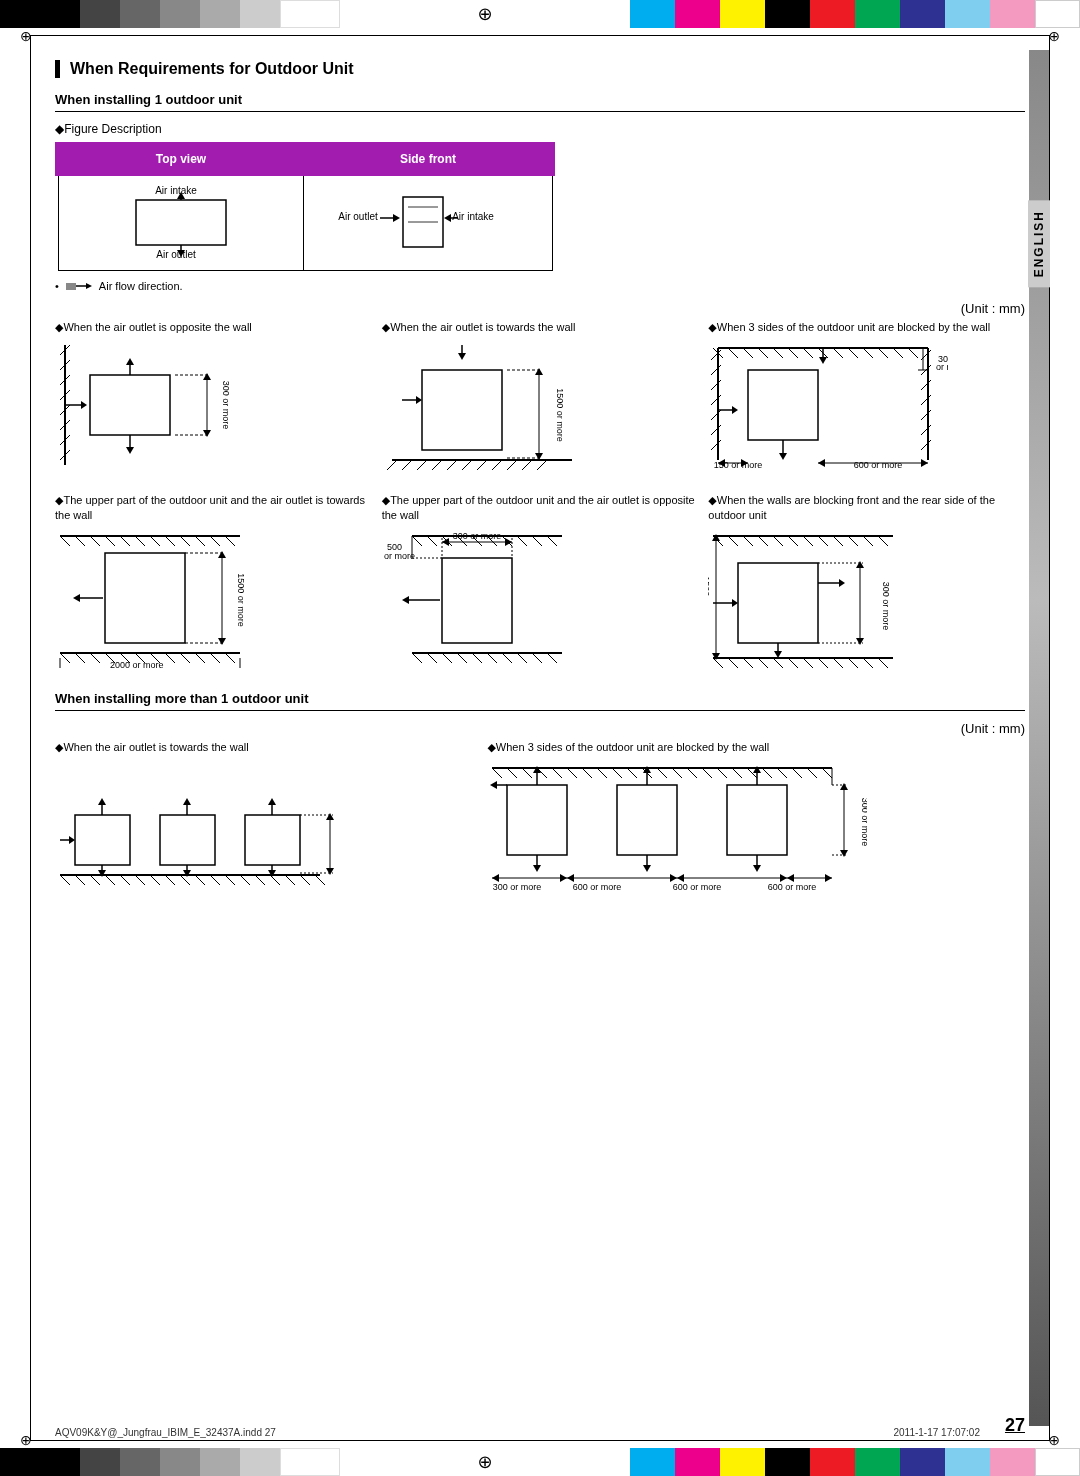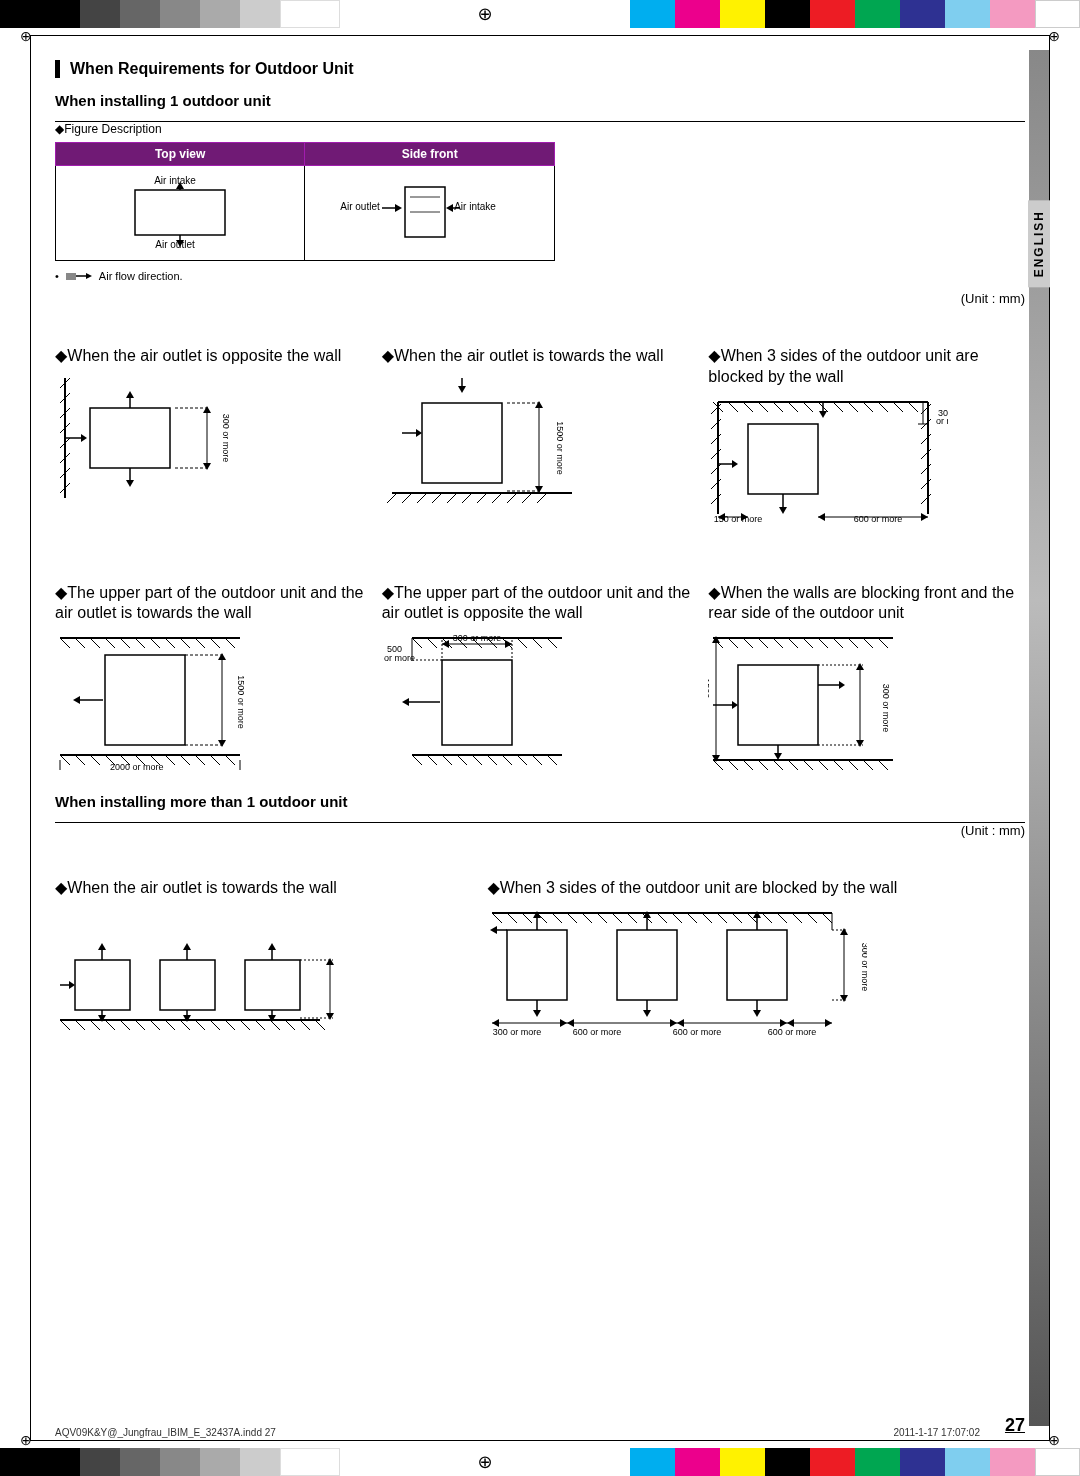"When installing 1 outdoor unit" .subsection-title { font-size: 15px -> 13px; margin-bottom: none -> 10px; padding-bottom: 12px -> 4px }
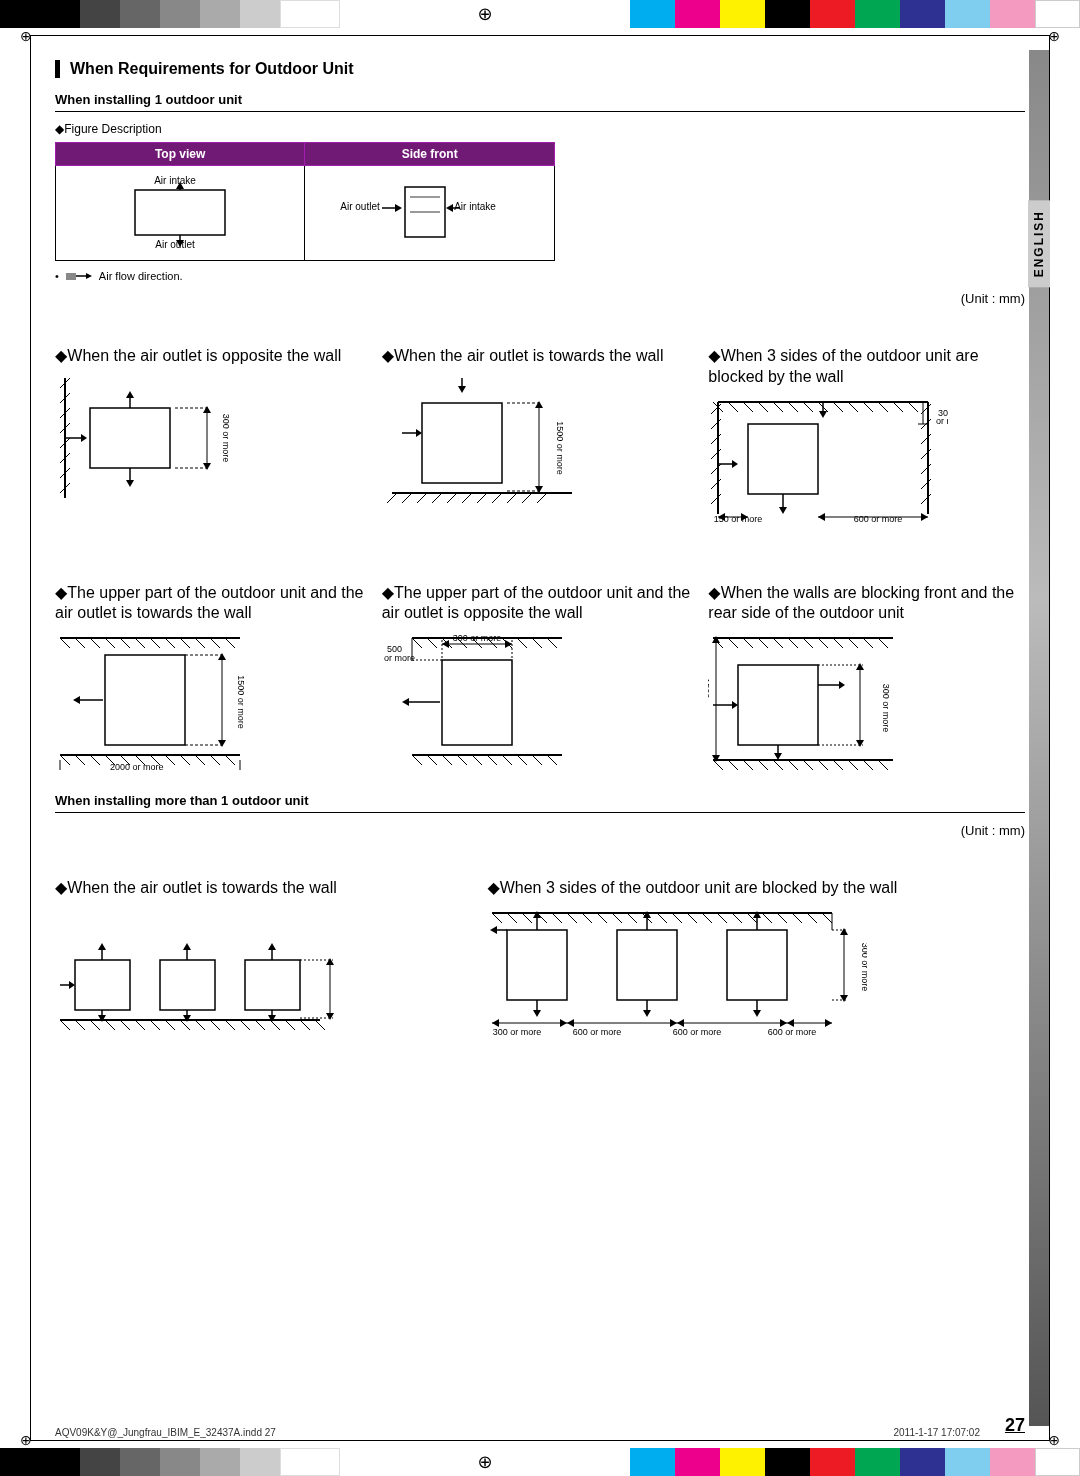"Top view" .fig-table th { background: #701a75 -> #a21caf; border: 1px solid #a21caf -> 6px solid #a21caf }
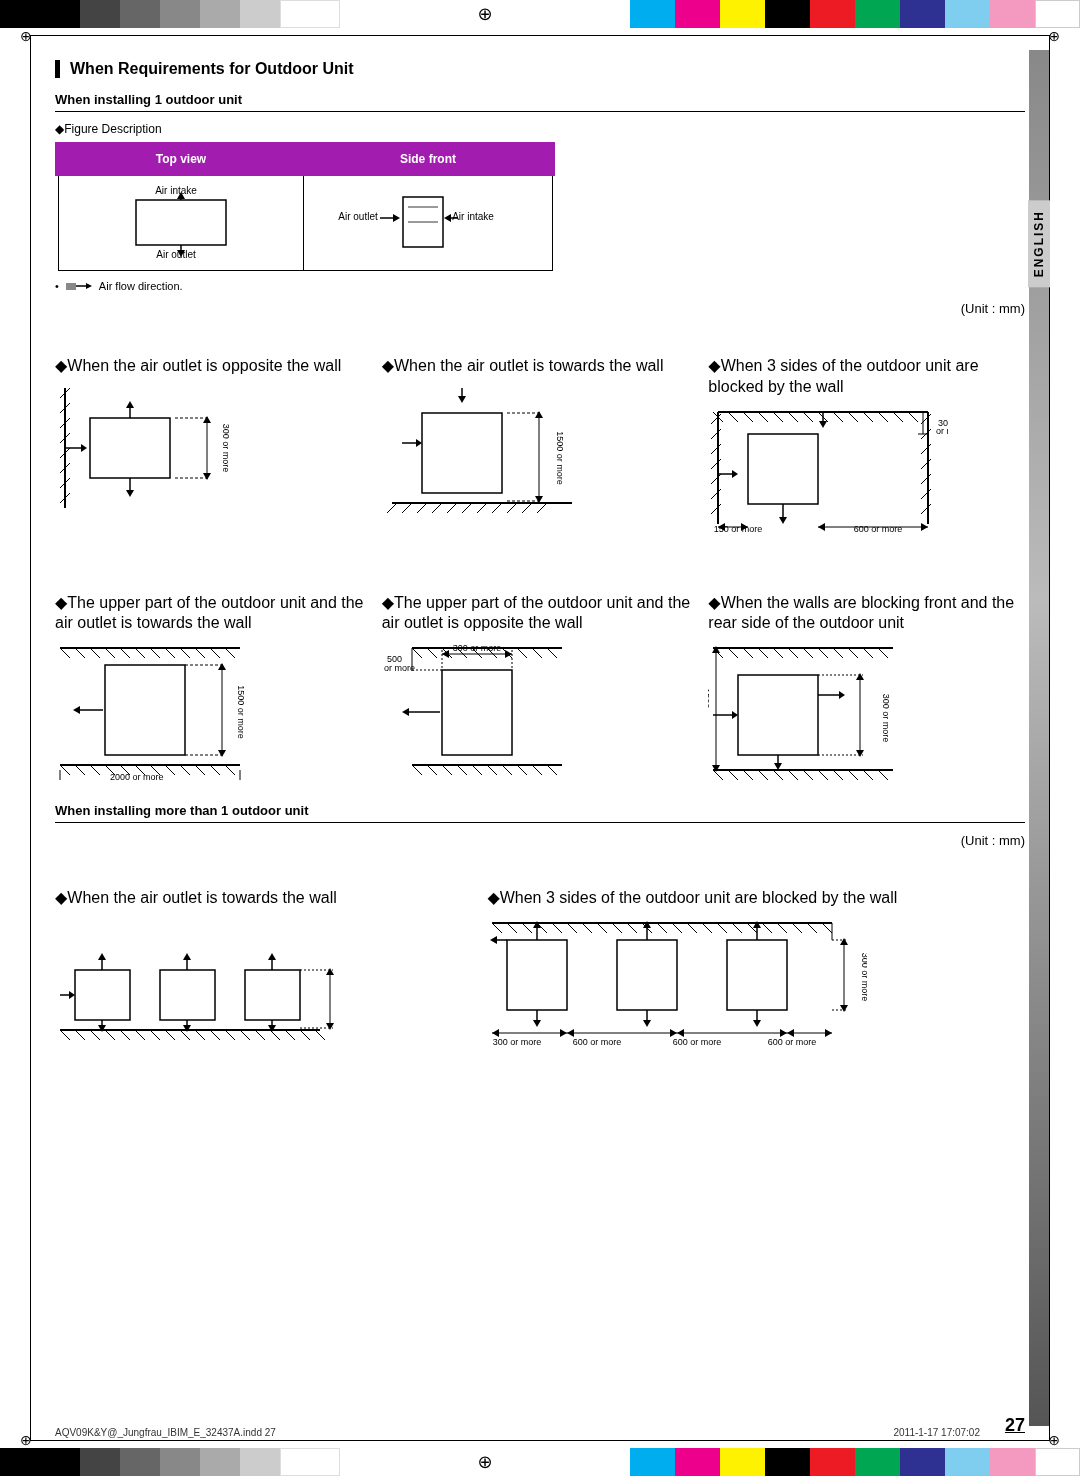"◆When the air outlet is" .diagram-label { font-size: 16px -> 11px; margin-top: 36px -> none }
